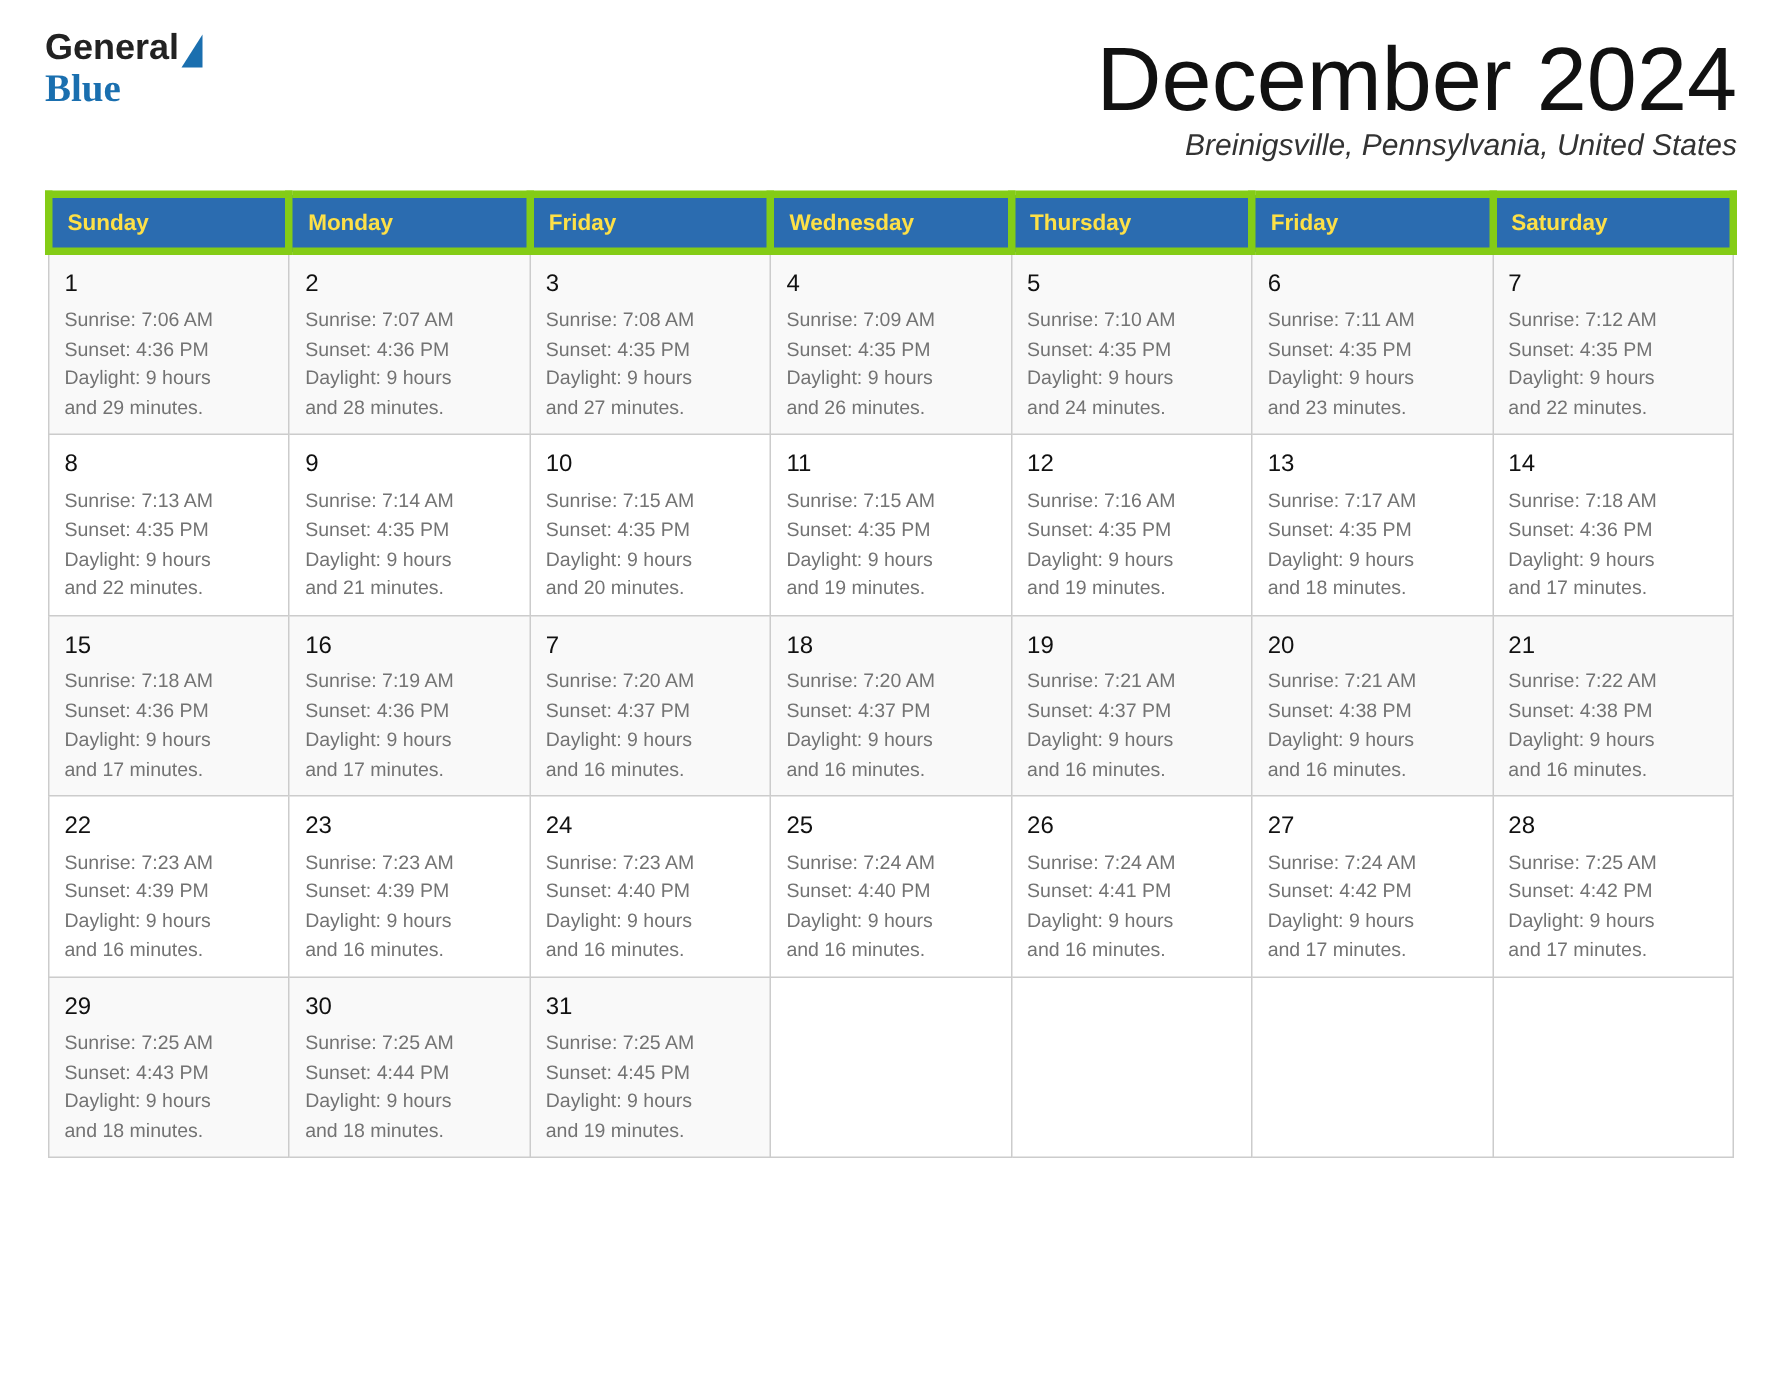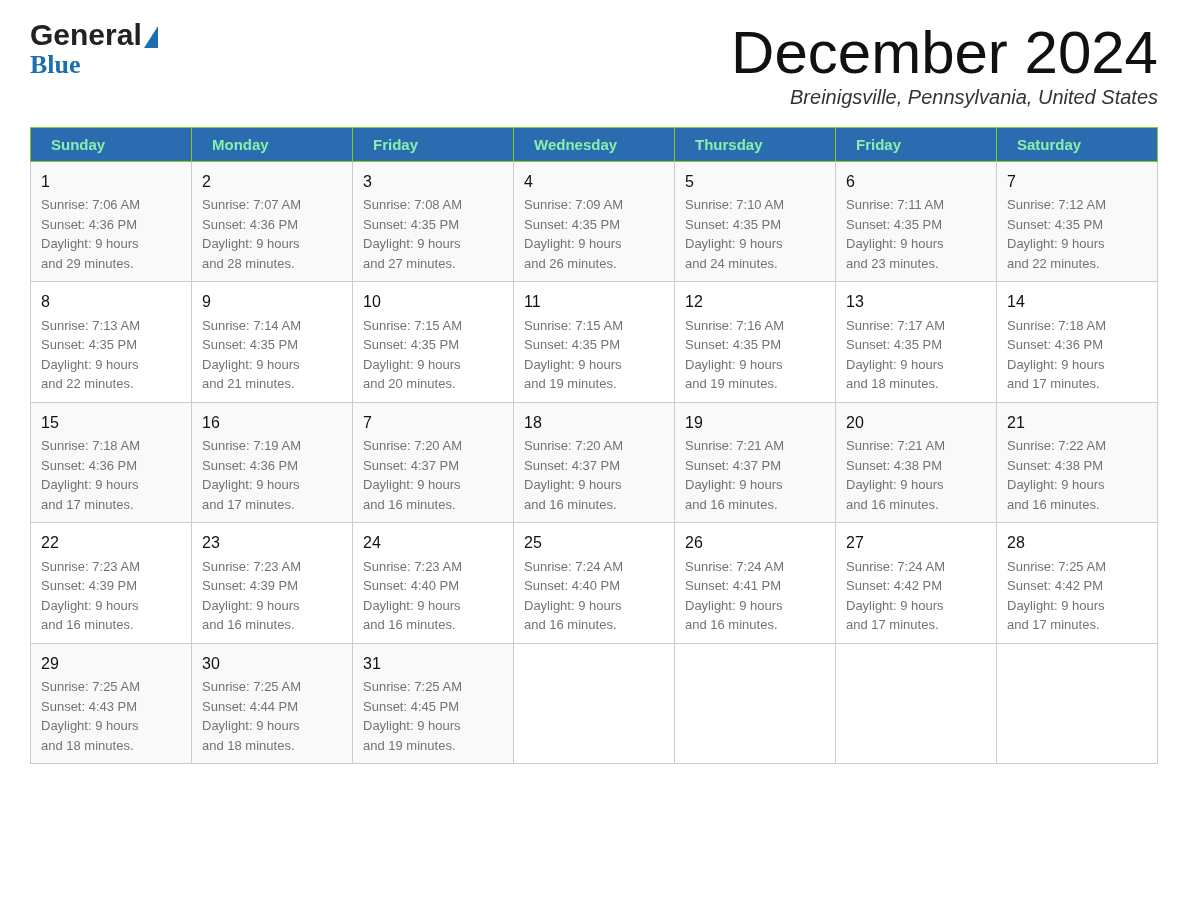"General" .logo-text { font-size: 30px -> 24px }
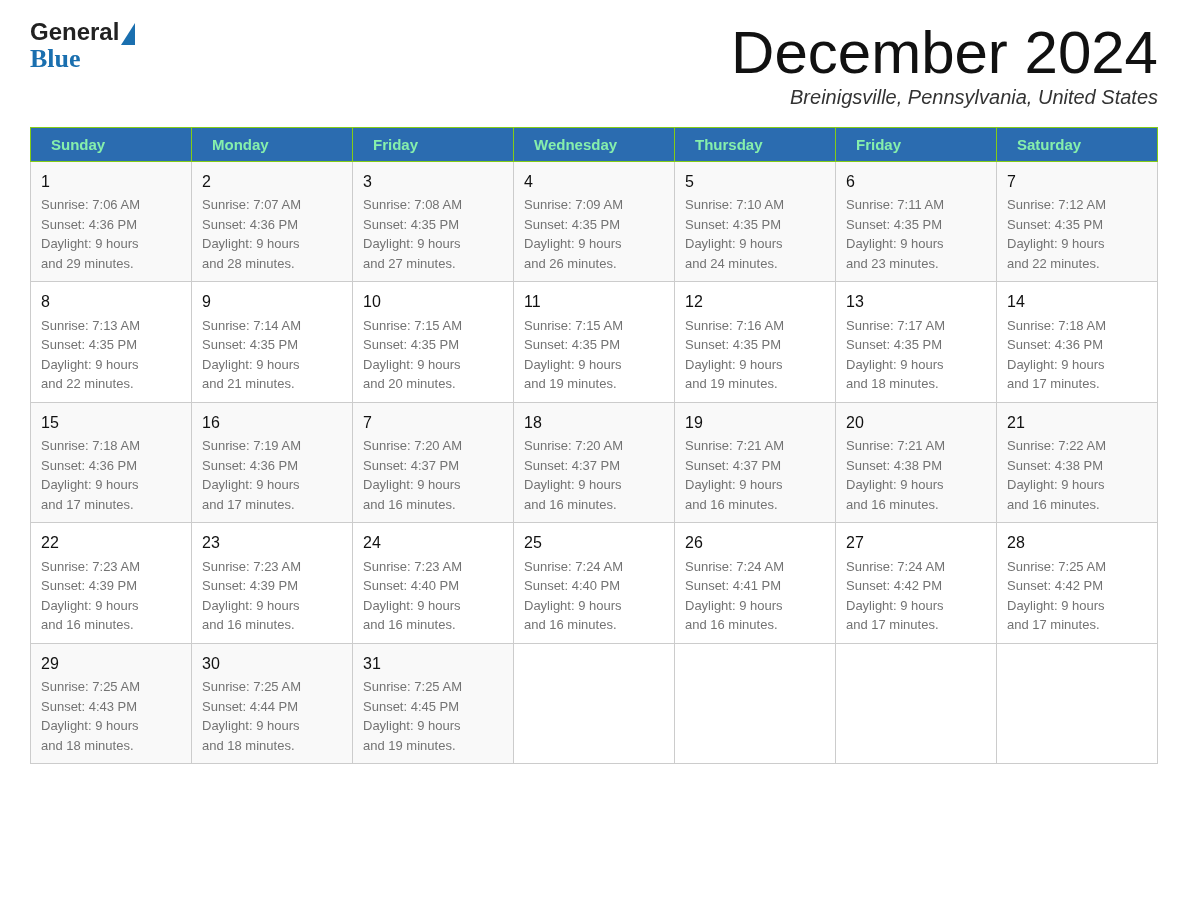"Sunday" thead tr th { border: 1px solid #84cc16 -> 5px solid #84cc16; color: #86efac -> #fde047; padding: 8px 20px -> 8px 10px }
